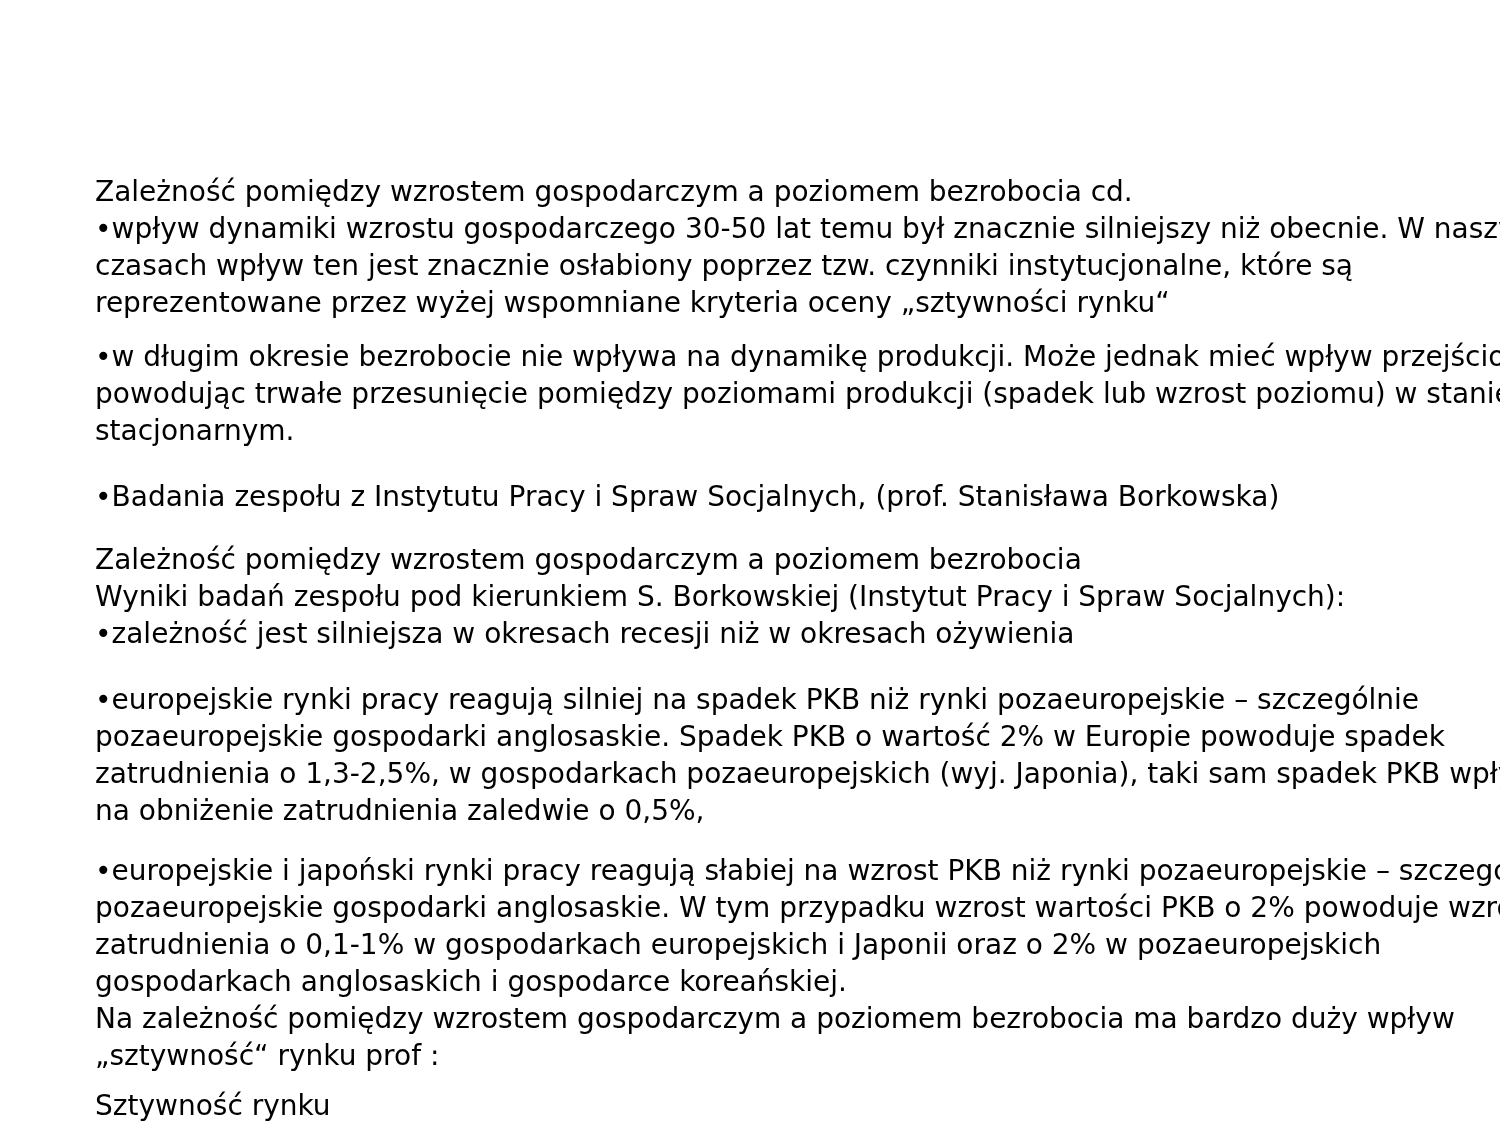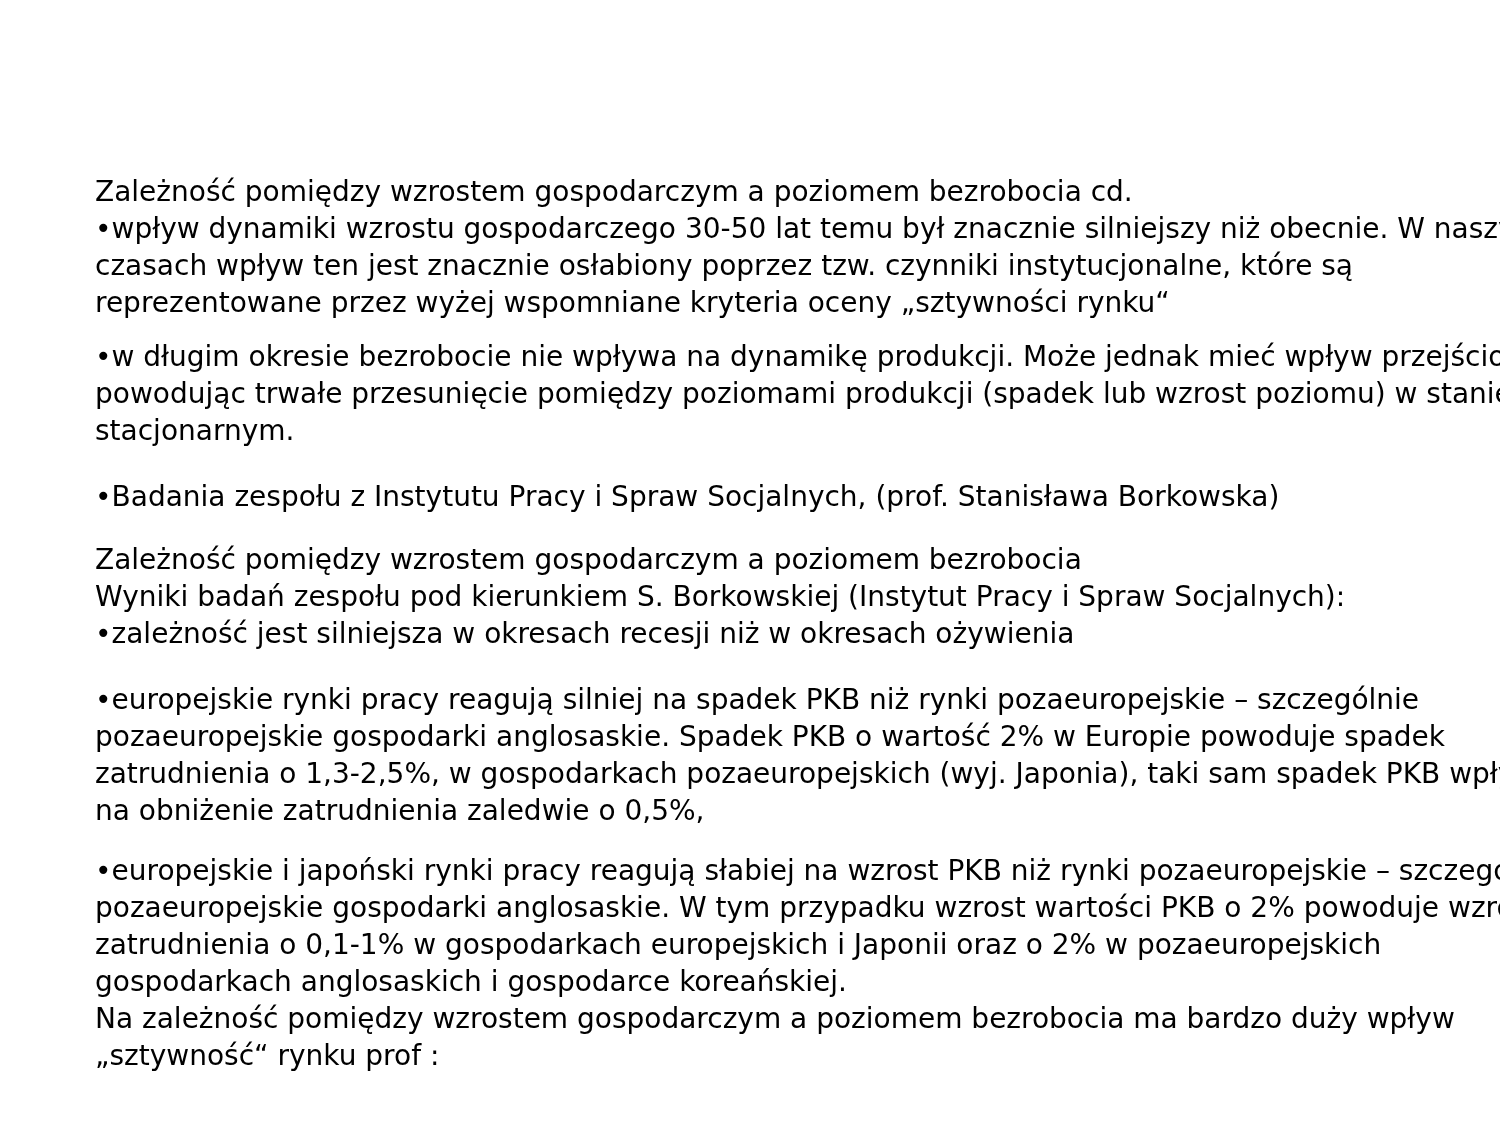"Sztywność rynku" div.block { html: none -> <div> <div>Sztywność rynku</div> </div> }
